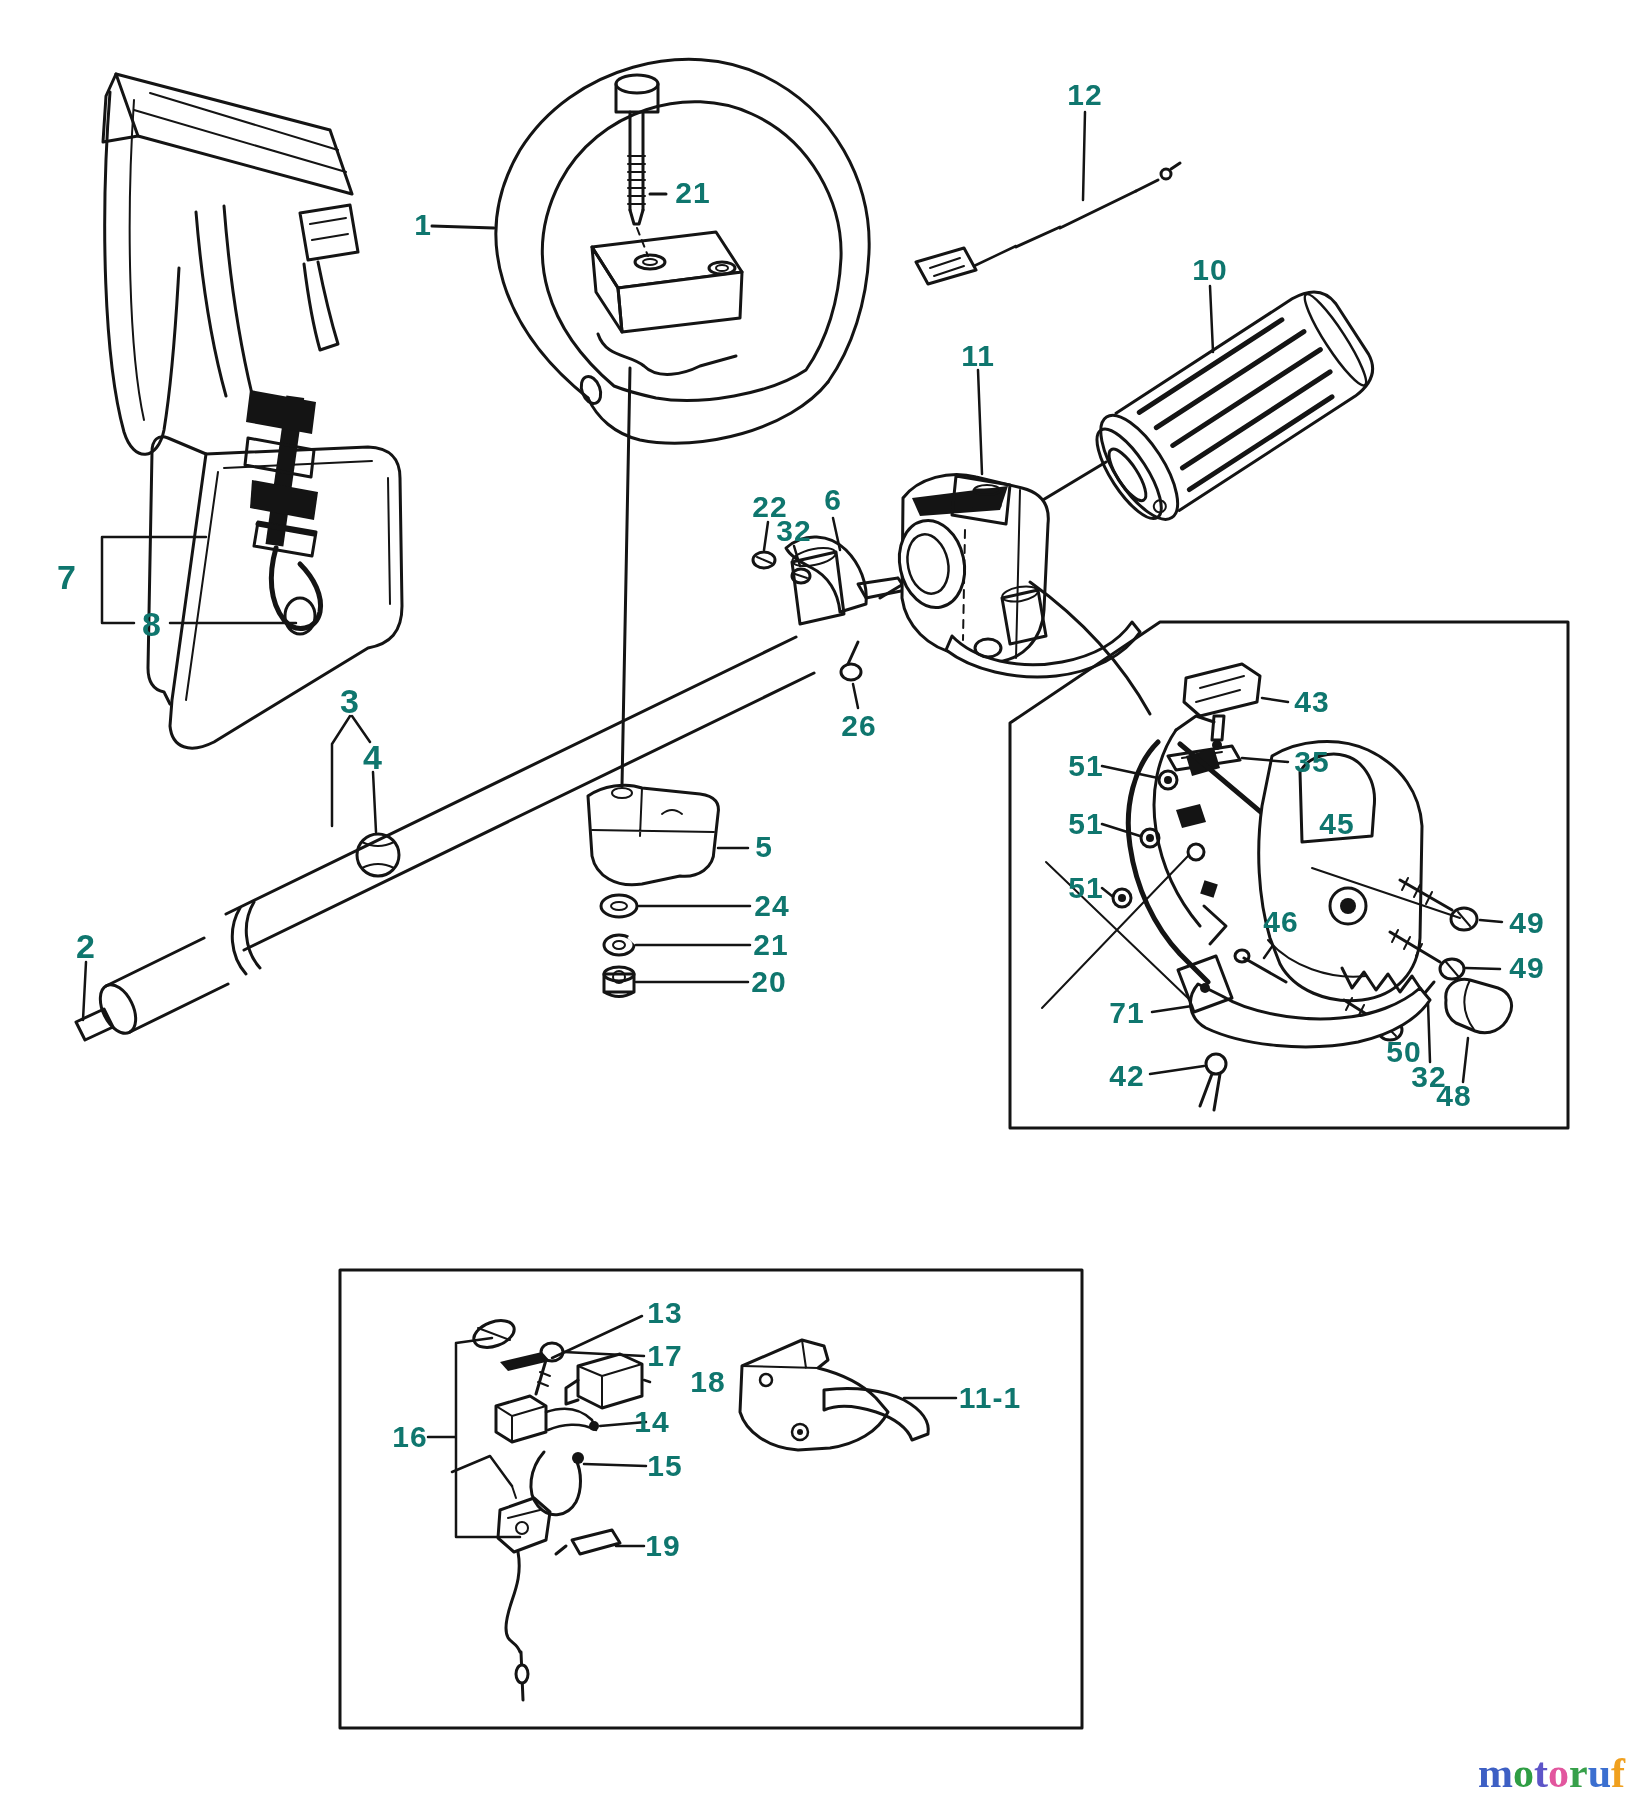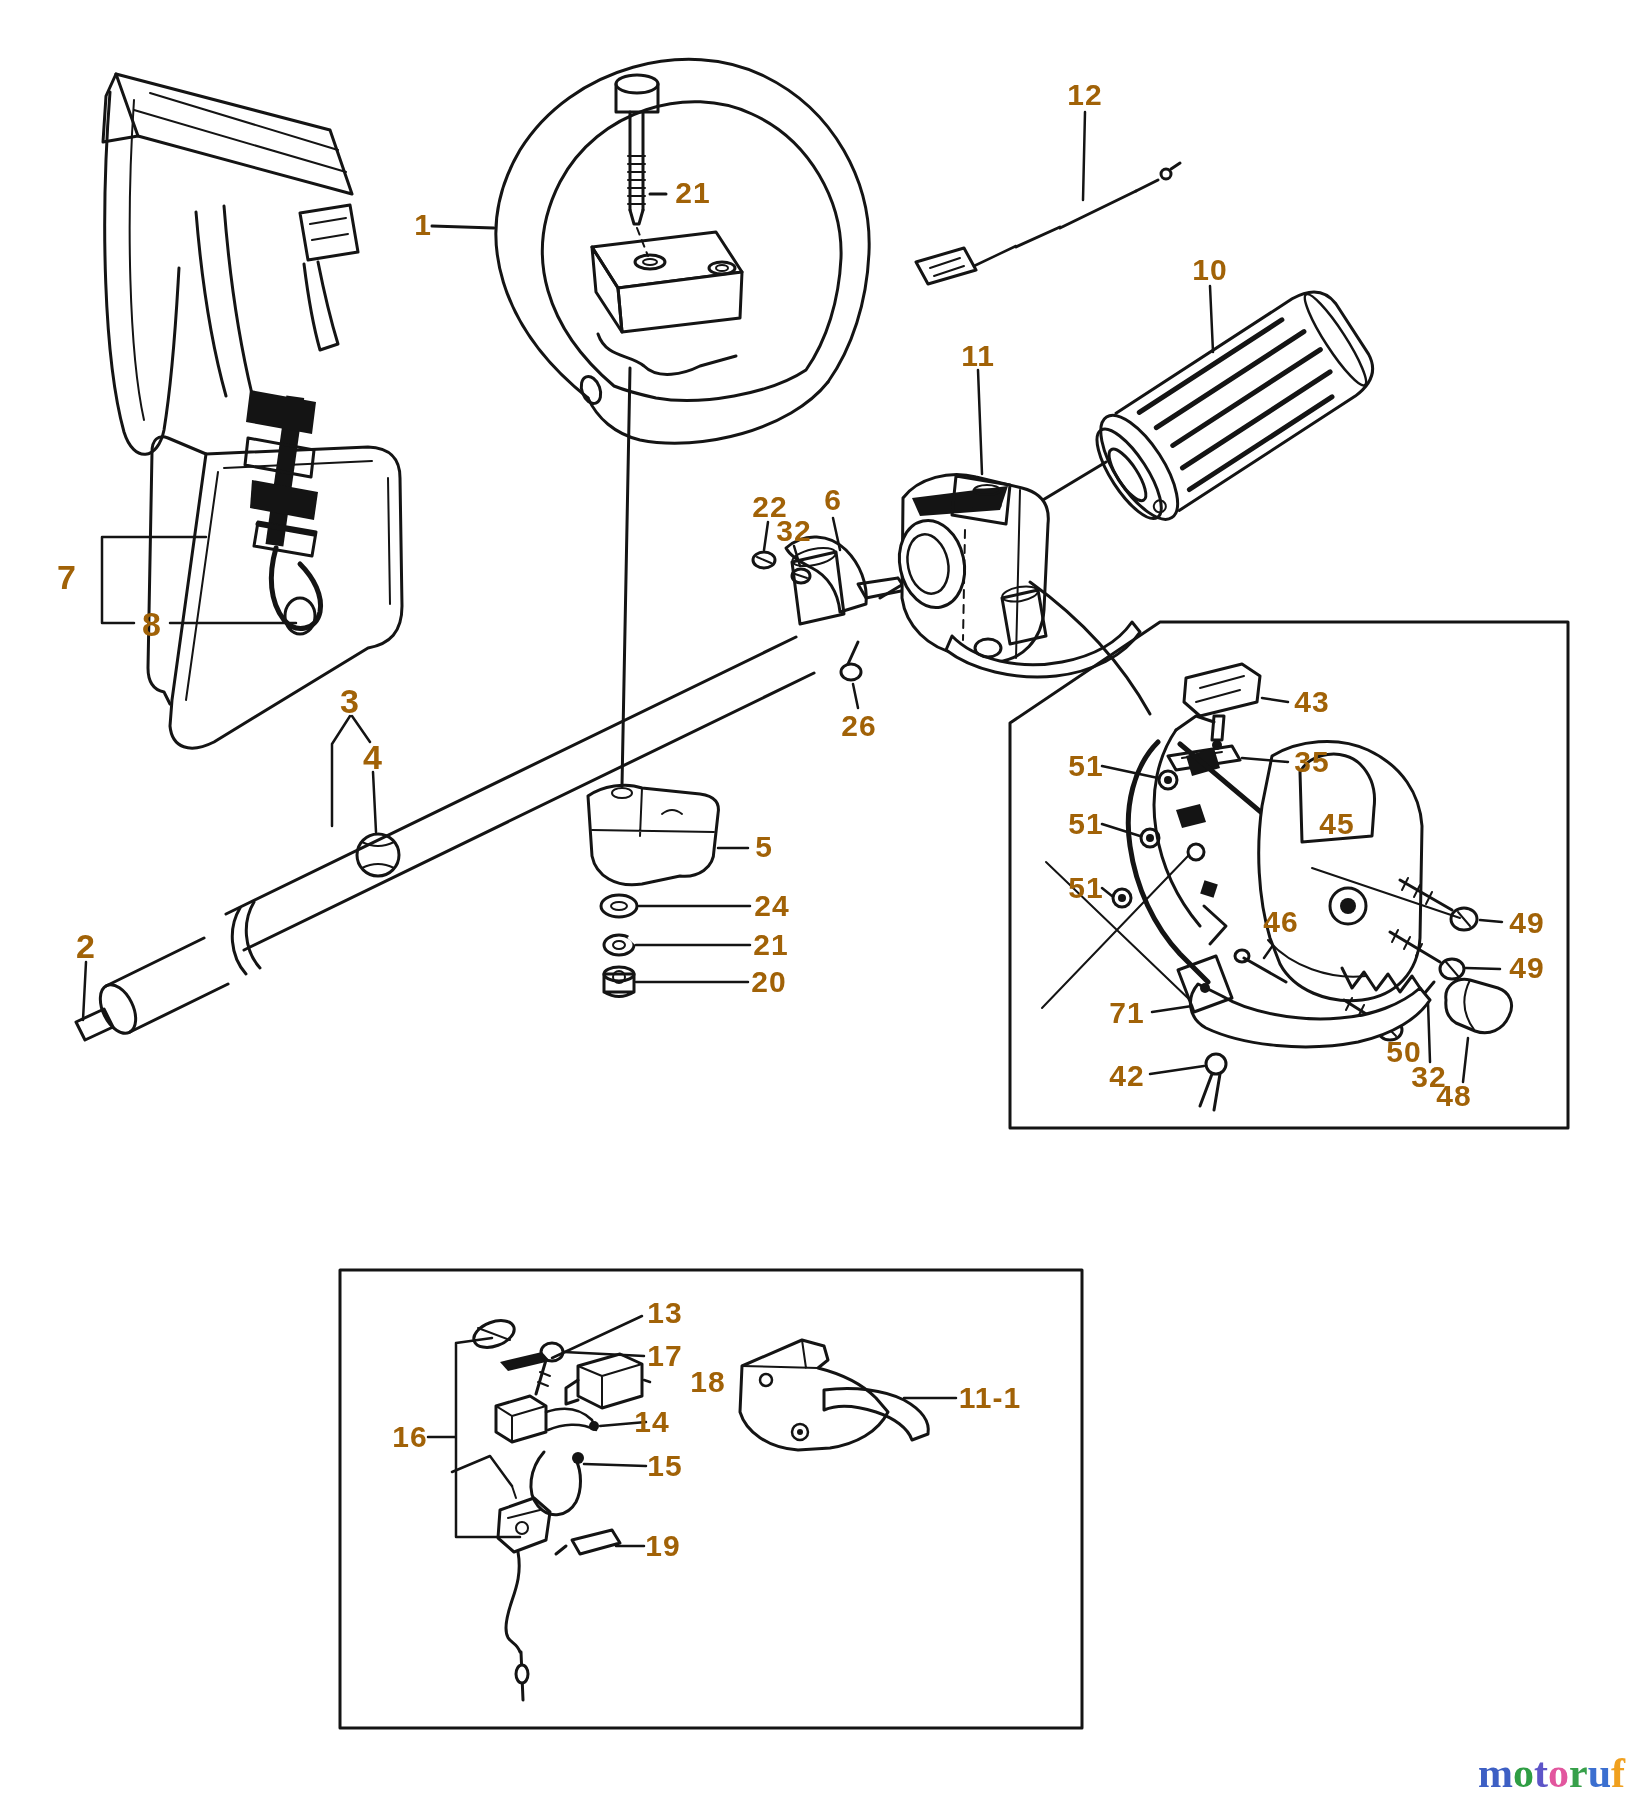"12" .co { color: #a16207 -> #0f766e }
